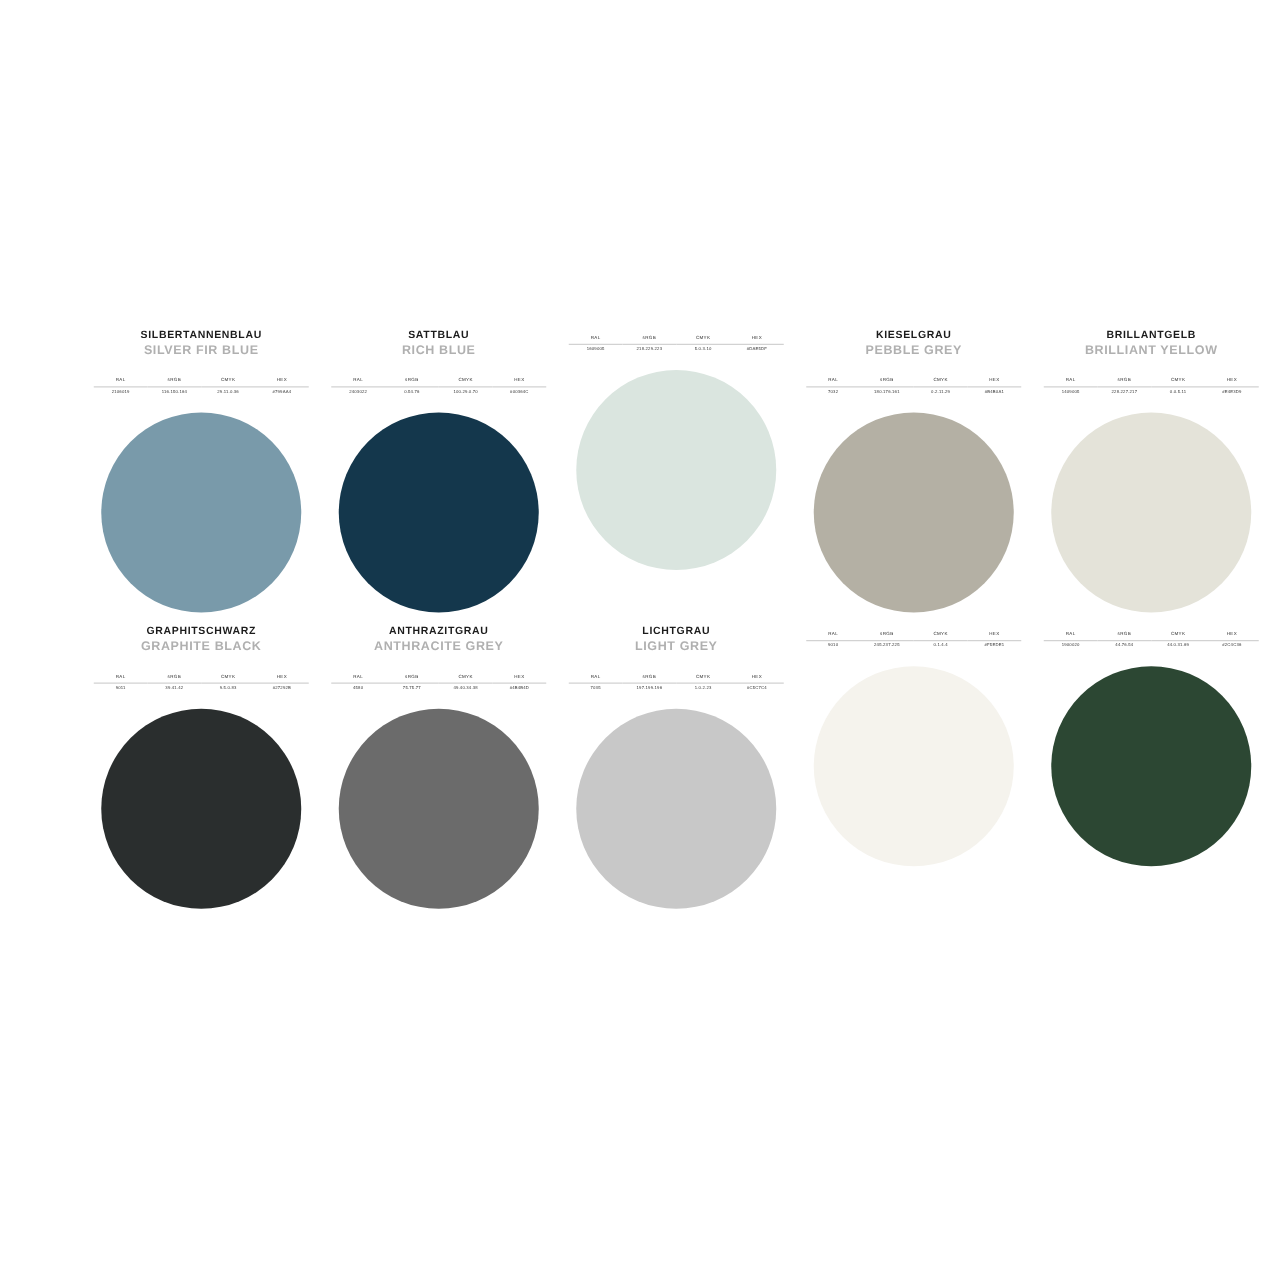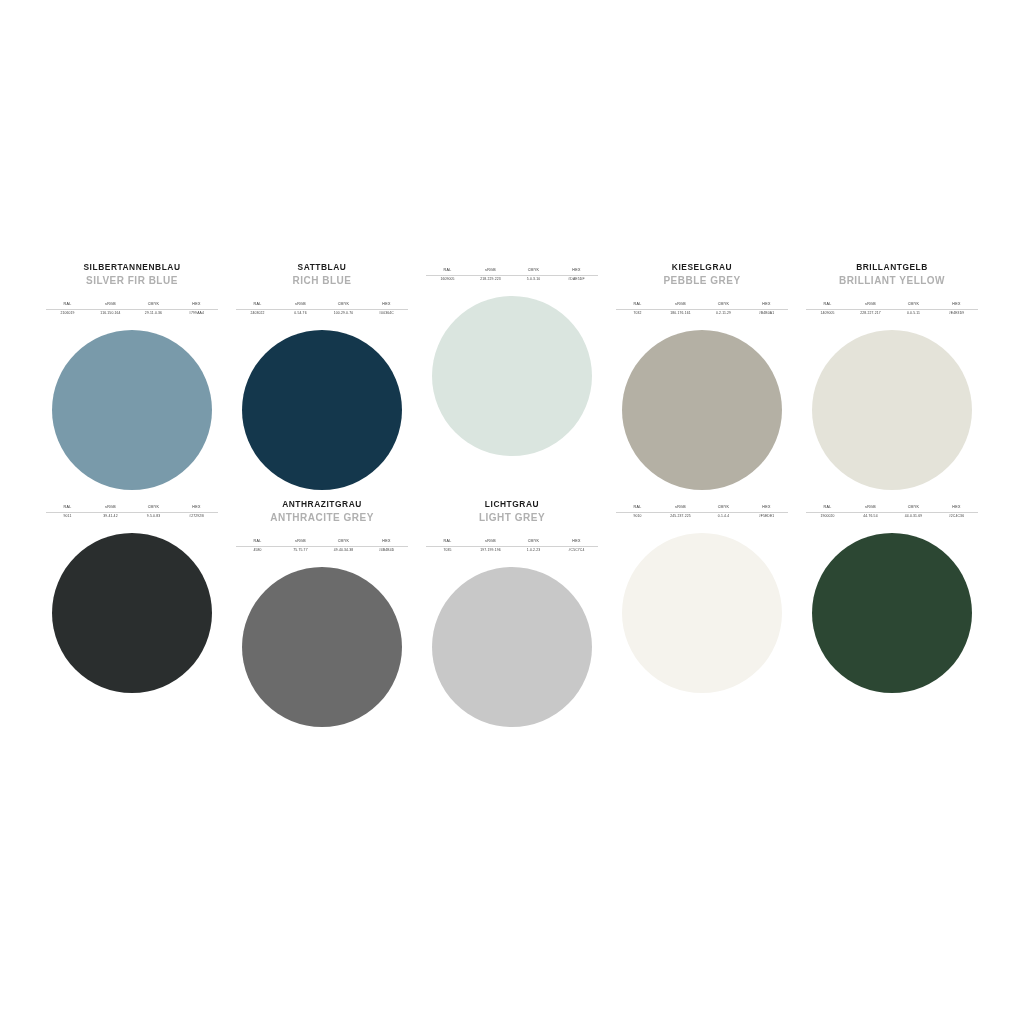"SILBERTANNENBLAU" .palette-row { justify-content: center -> flex-end; padding: 0 28px -> 0 8px }
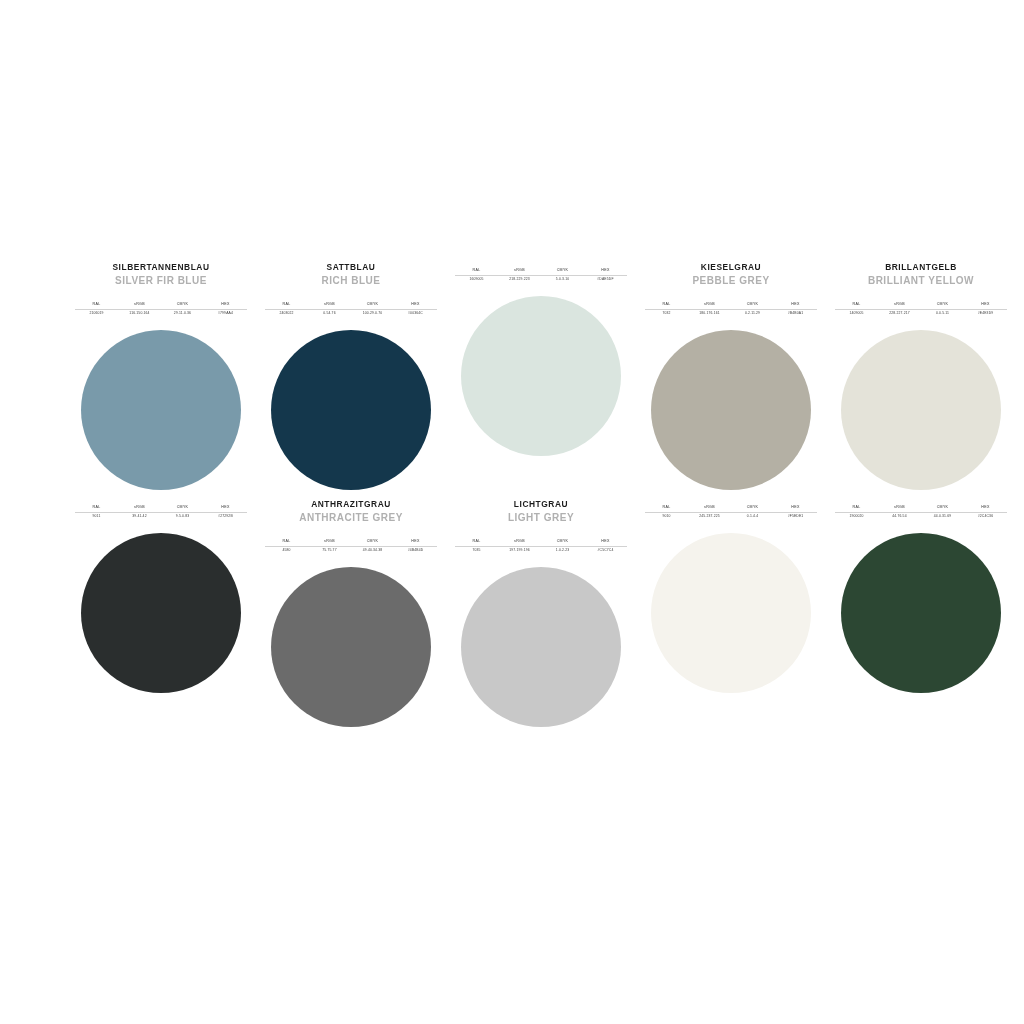"GRAPHITSCHWARZ" div.swatch-names { html: none -> <div> <div>GRAPHITSCHWARZ</div> <div>GRAPHITE BLACK</div> </div> }
